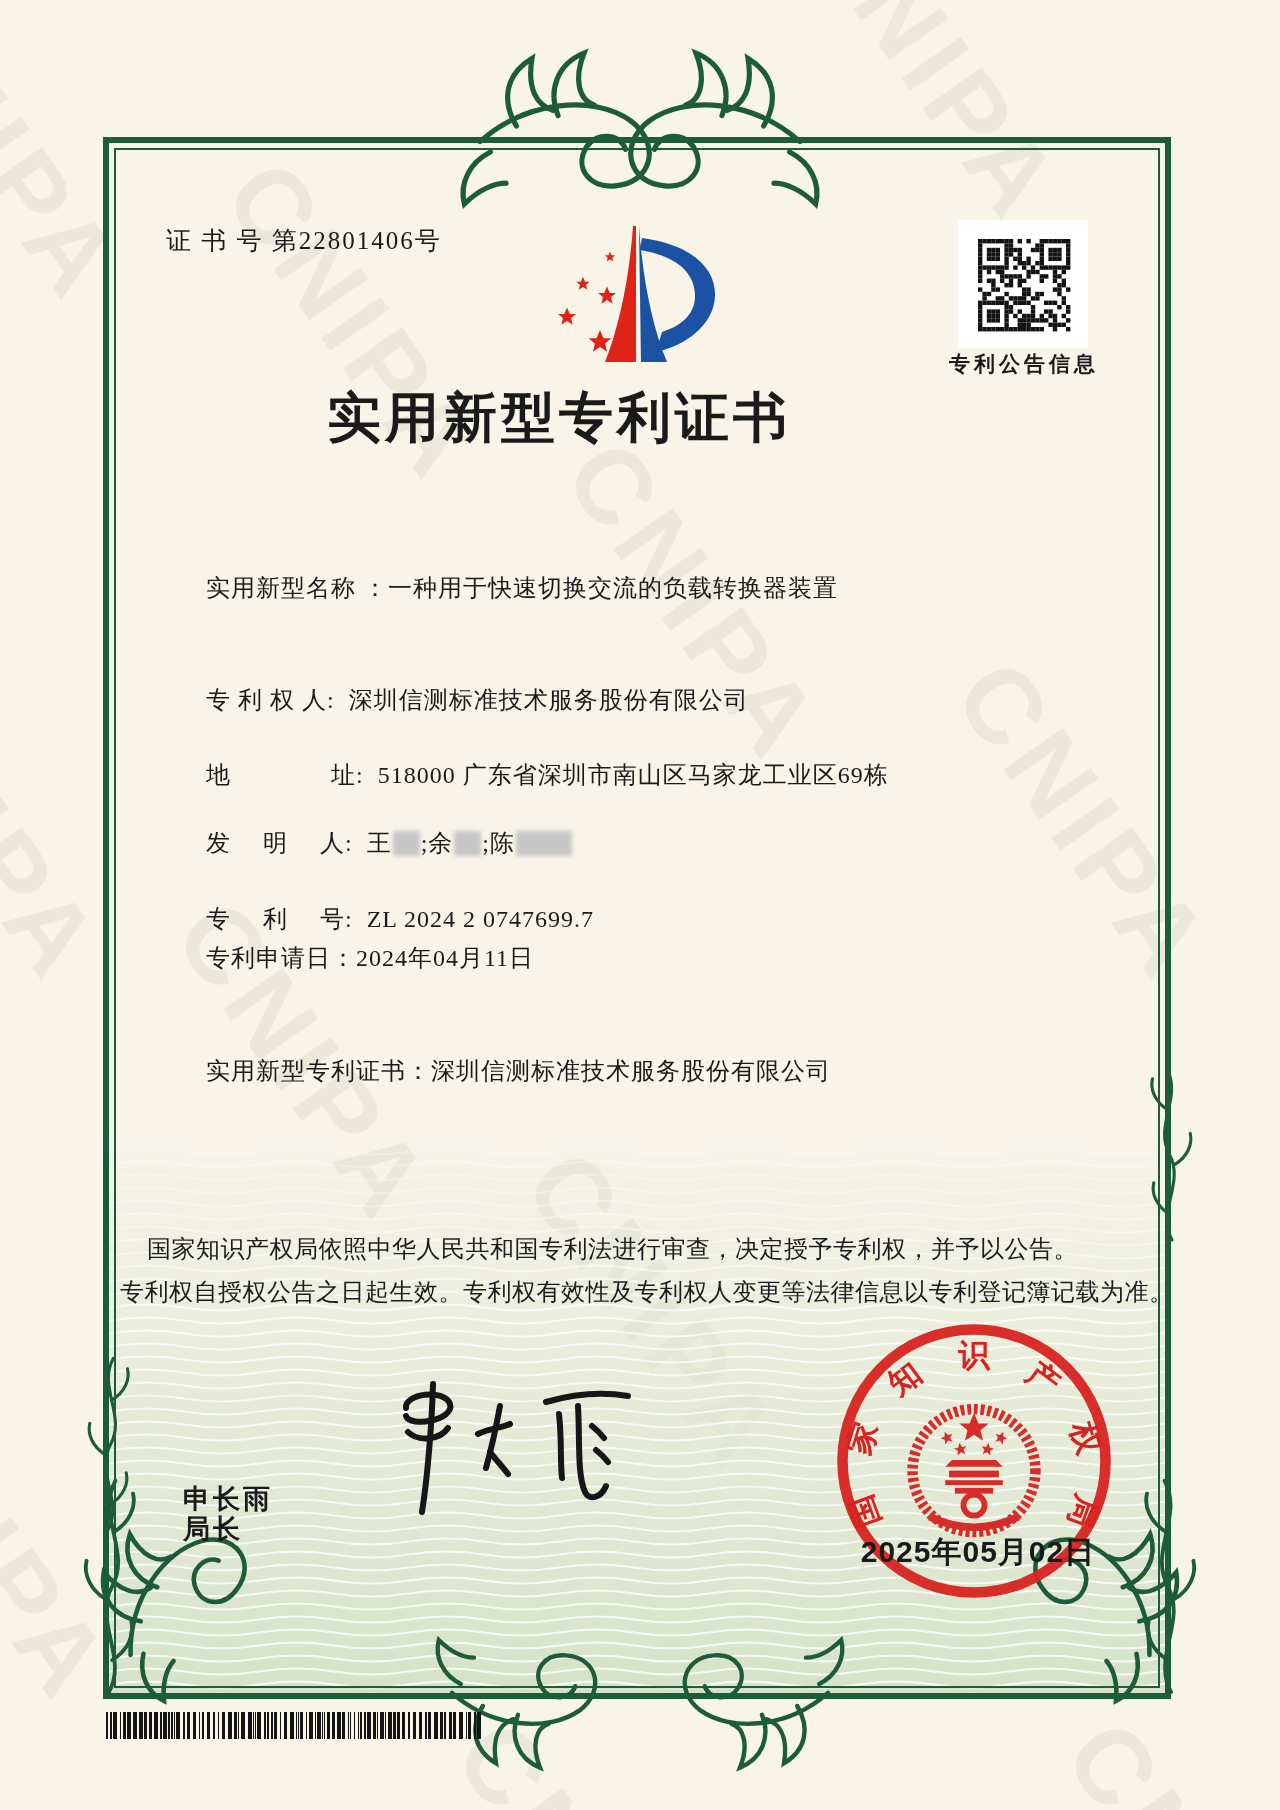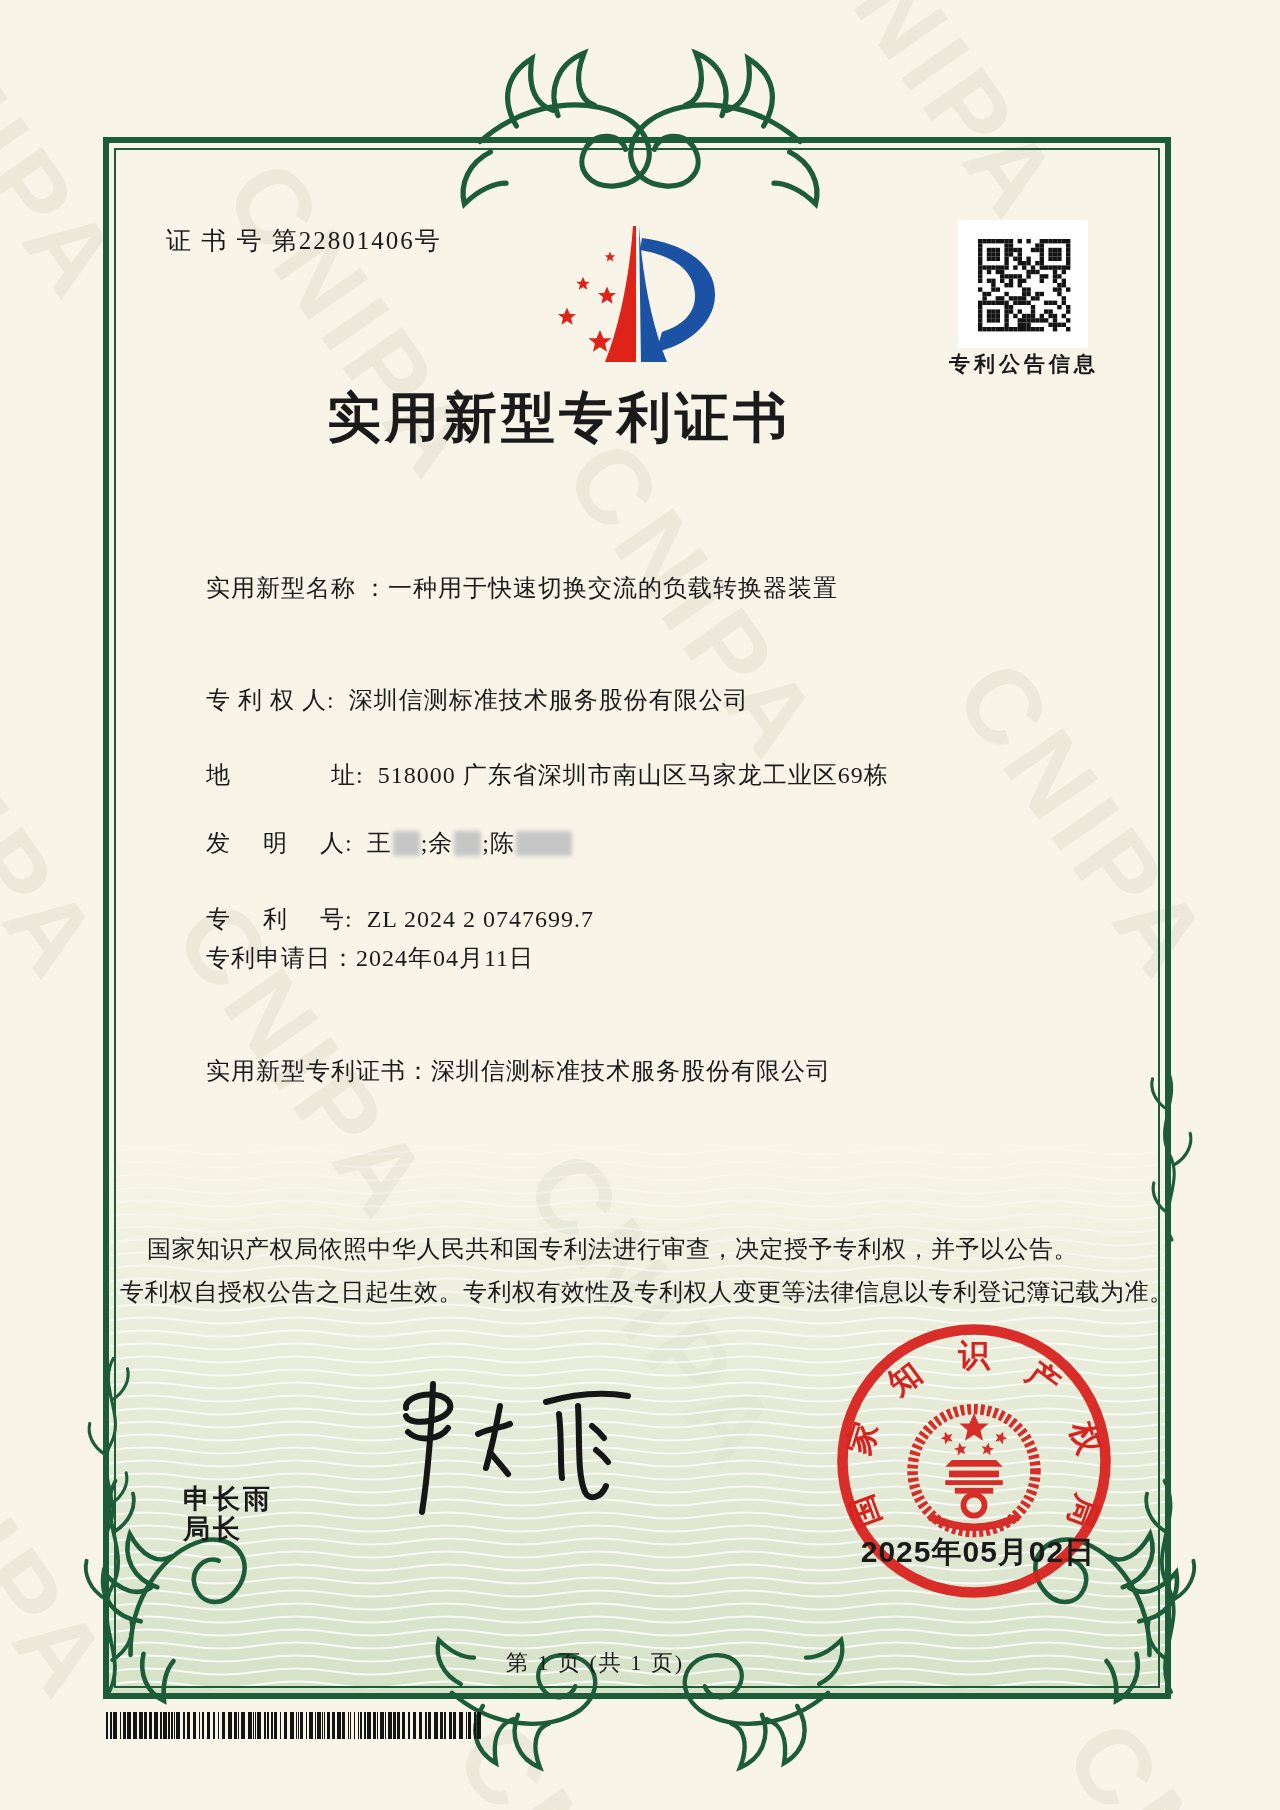"第 1 页 (共 1" div.abs { html: <div>第 1 页 (共 1 页)</div> -> none }
